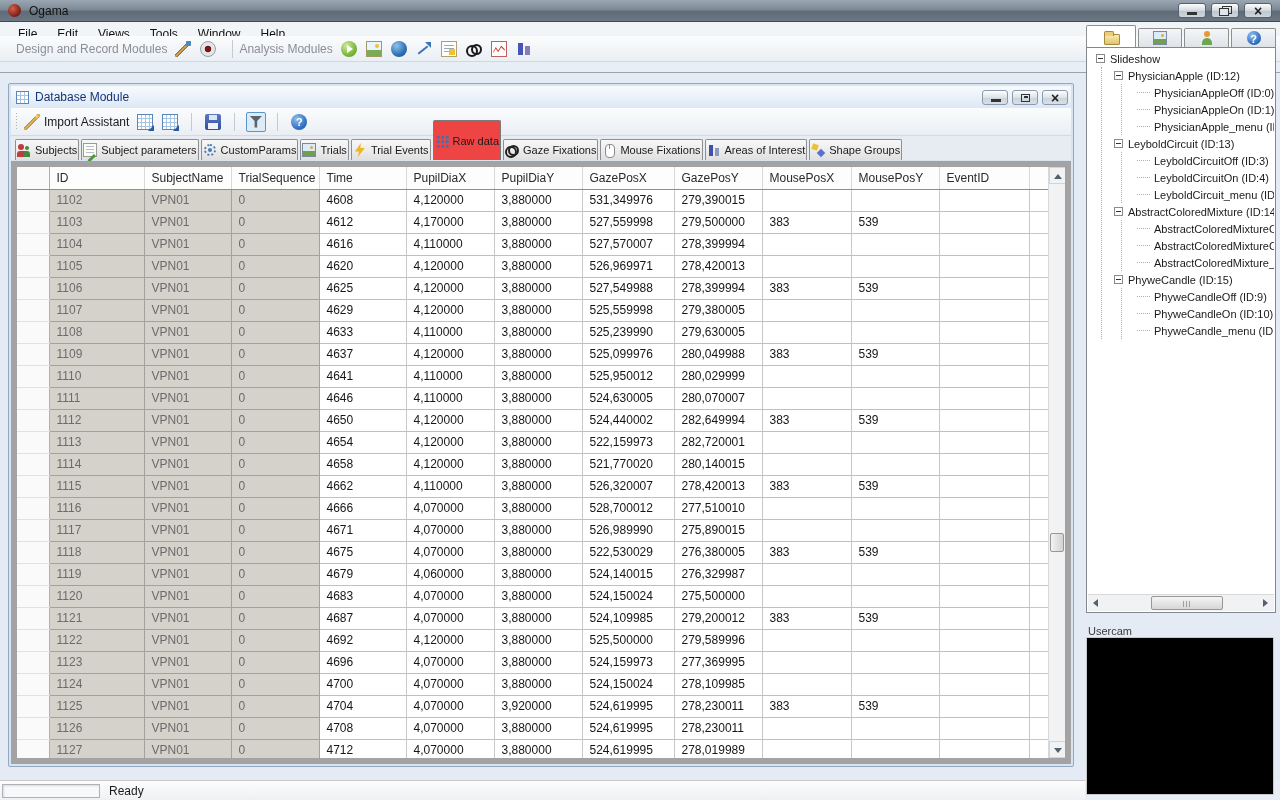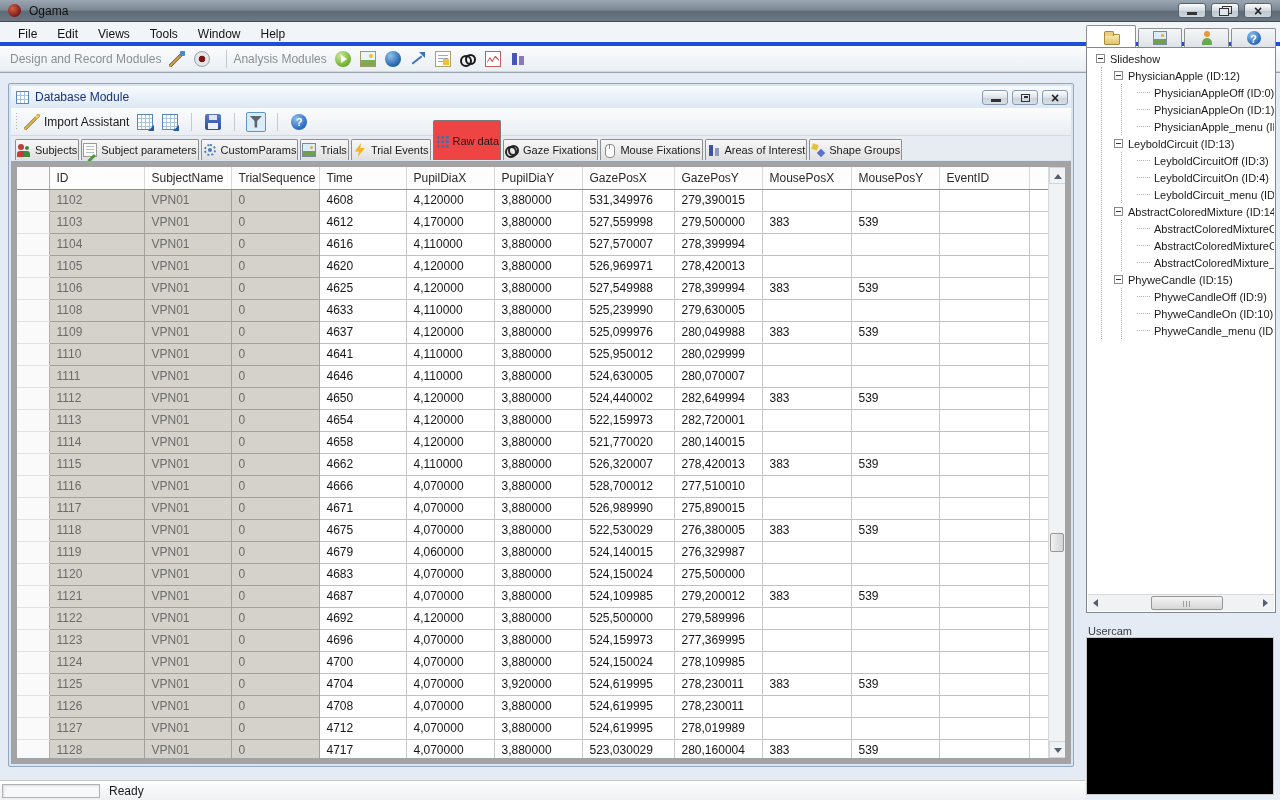"File" .menubar { border-bottom: 4px solid #1d4ed8 -> 1px solid #1d4ed8 }
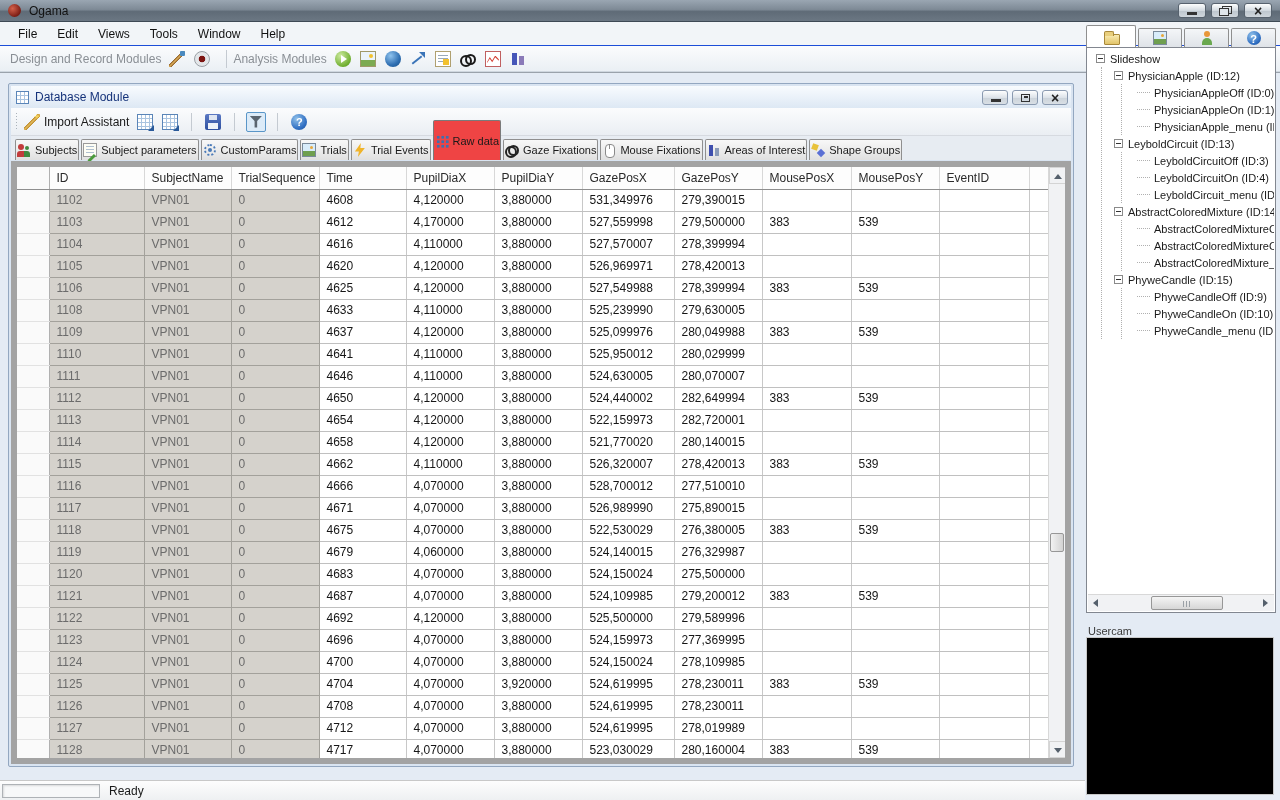"Design and Record Modules" .maintoolbar { padding-left: 10px -> 16px; top: 46px -> 36px }
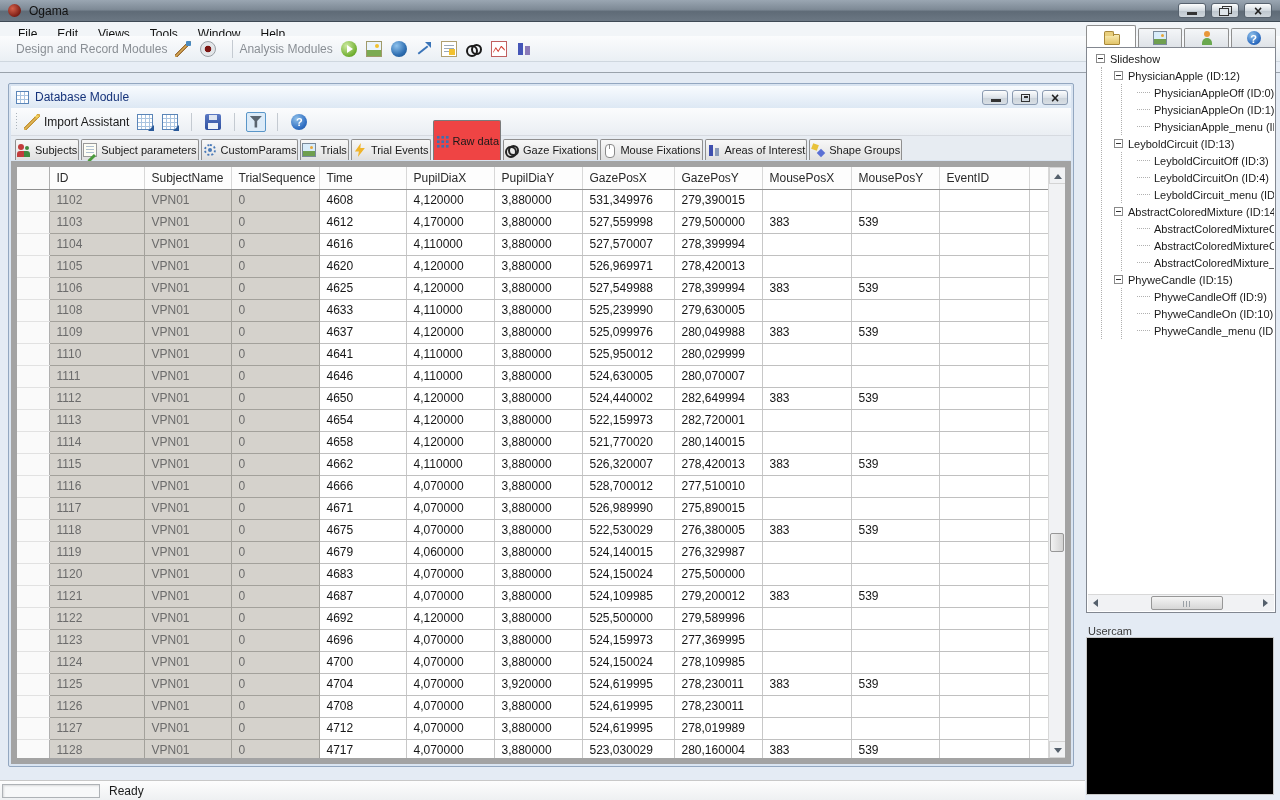"1107" tr { html: none -> <tr> <td></td> <td>1107</td> <td>VPN01</td> <td>0</td> <td>4629</td> <td>4,120000</td> <td>3,880000</td> <td>525,559998</td> <td>279,380005</td> <td></td> <td></td> <td></td> <td></td> </tr> }
